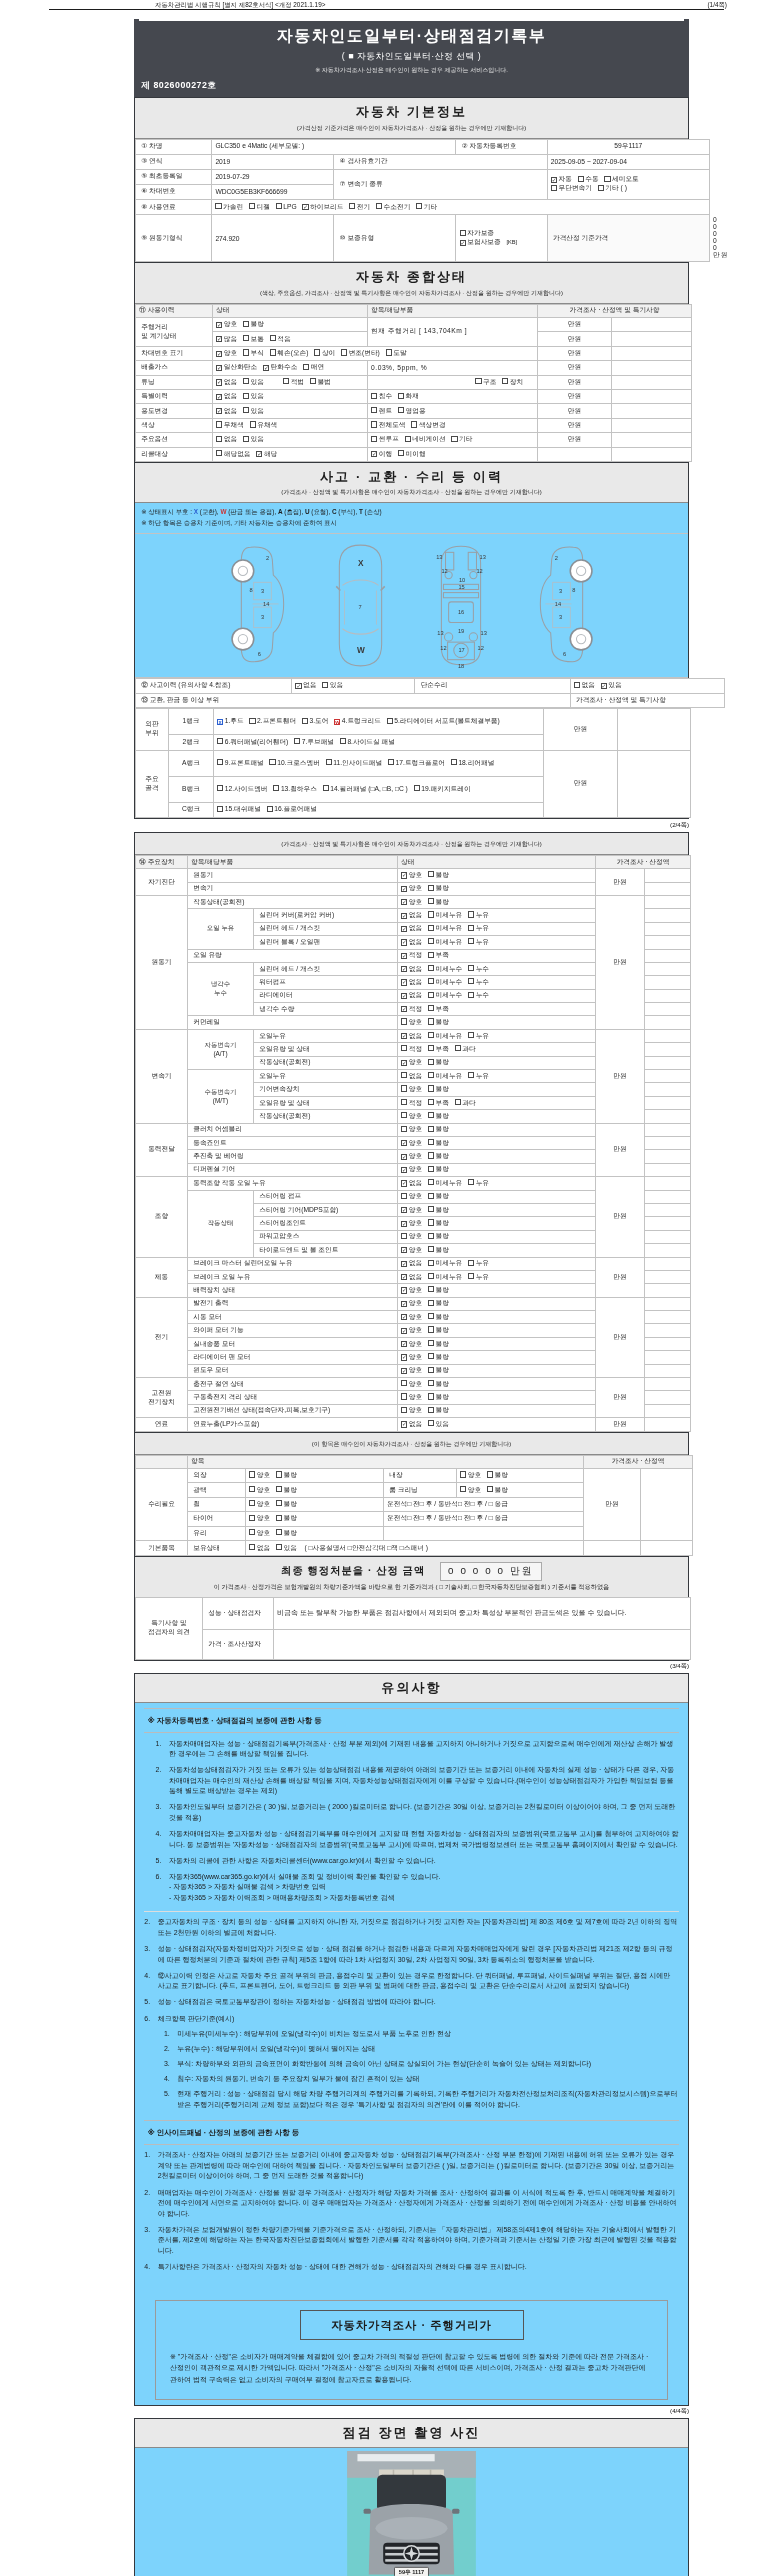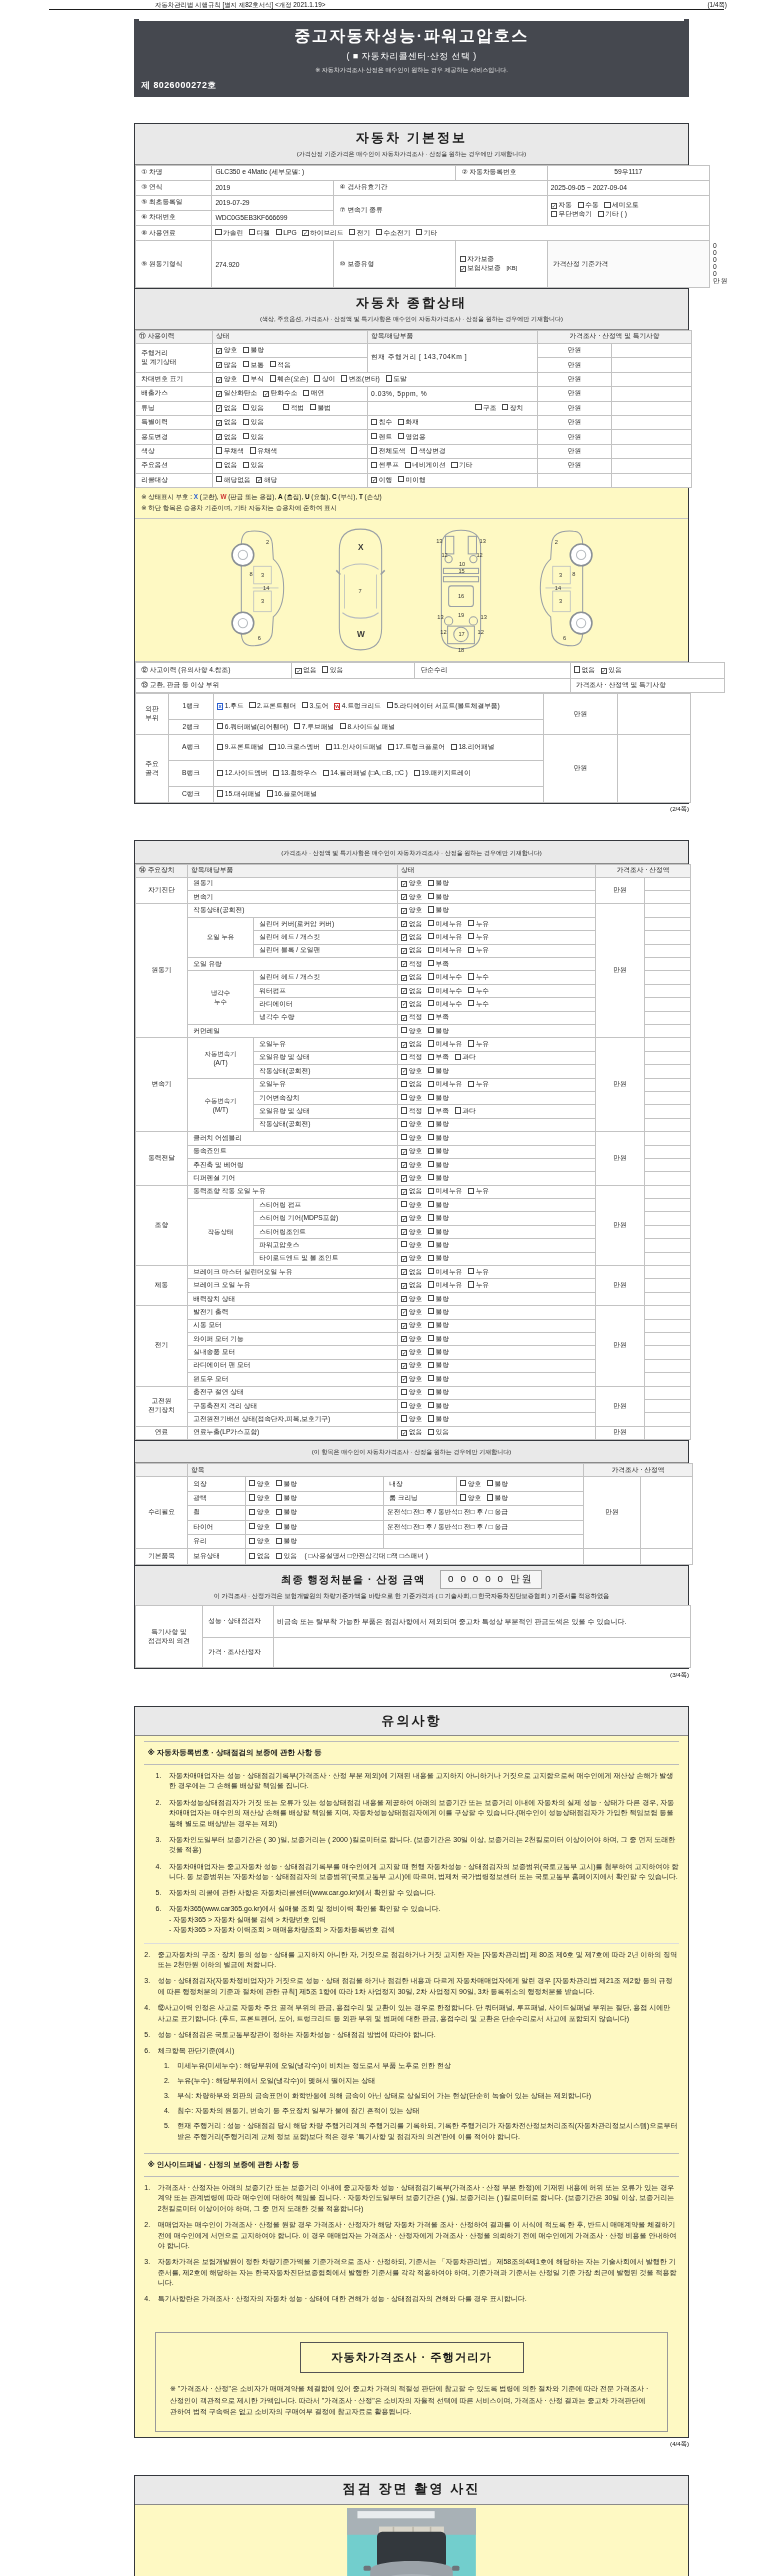"중고자동차성능·파워고압호스" div.hdr-title { text: 중고자동차성능·파워고압호스 -> 자동차인도일부터·상태점검기록부 }
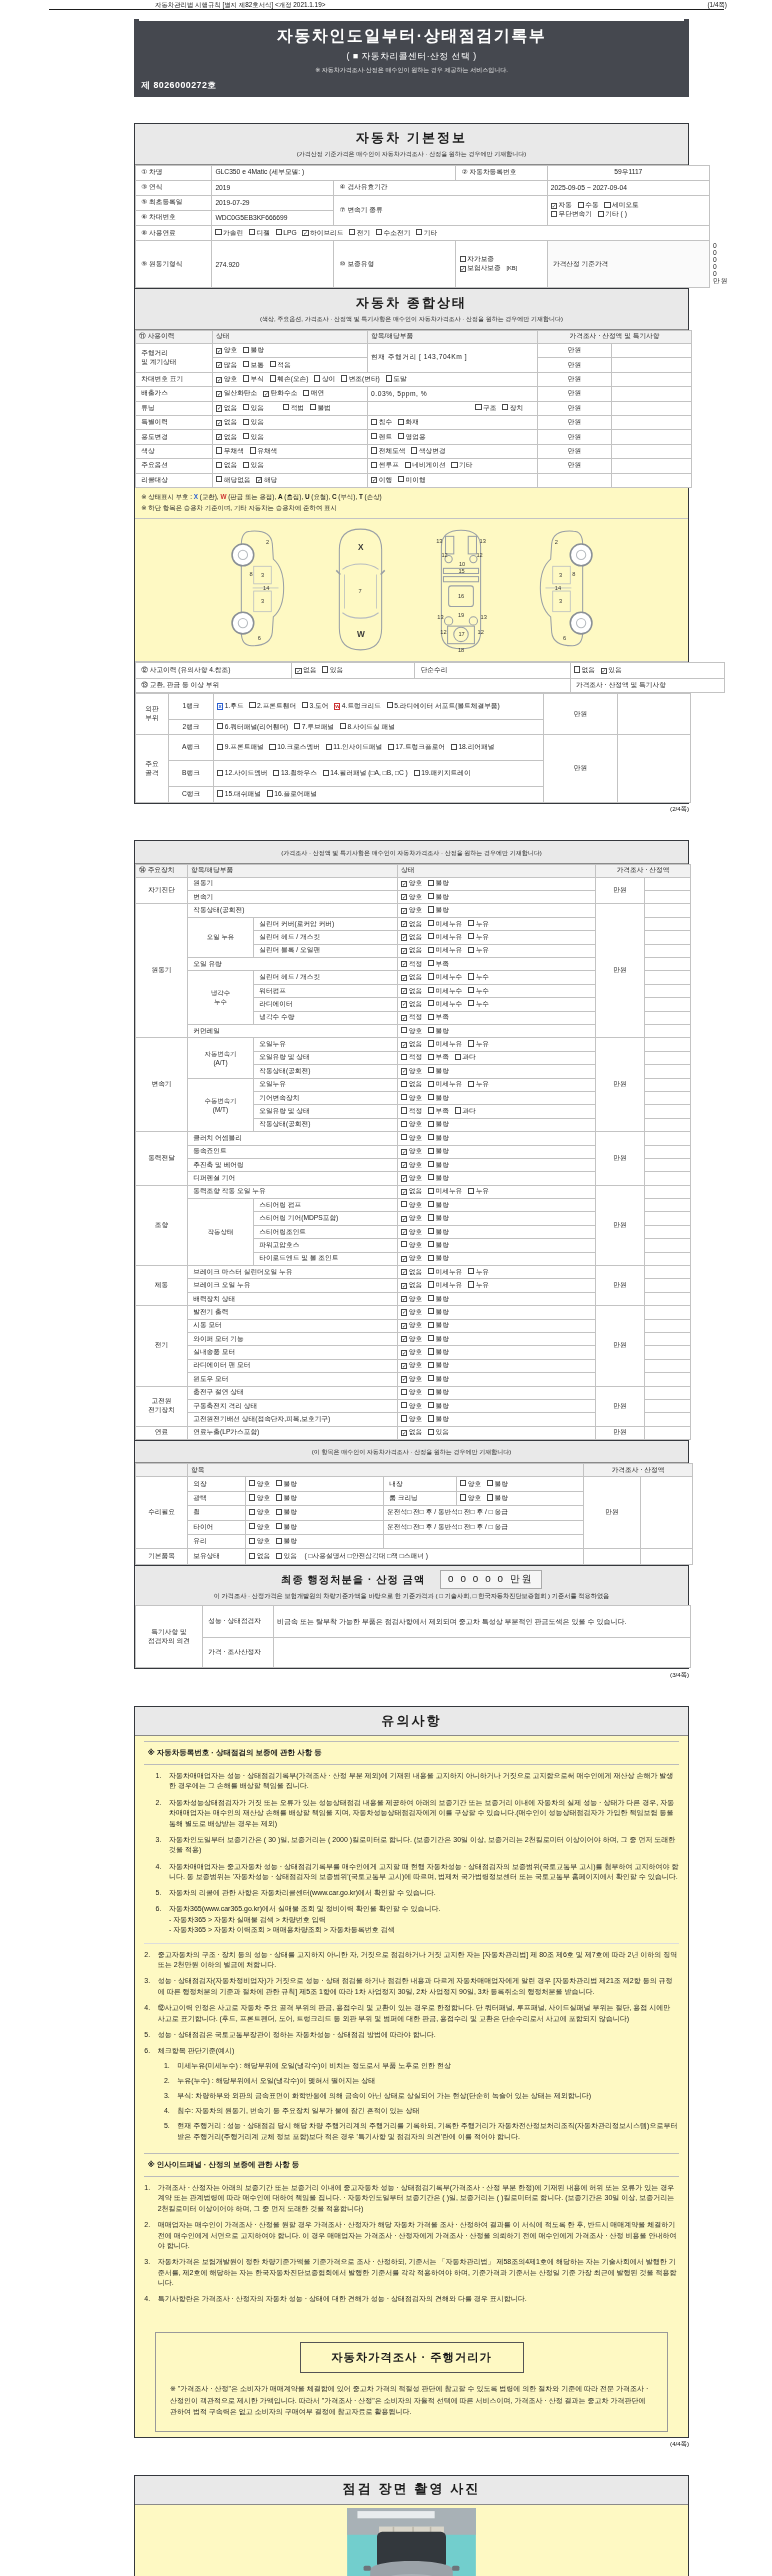"( ■ 자동차리콜센터·산정 선택 )" div.hdr-sub { text: 자동차리콜센터 -> 자동차인도일부터 }
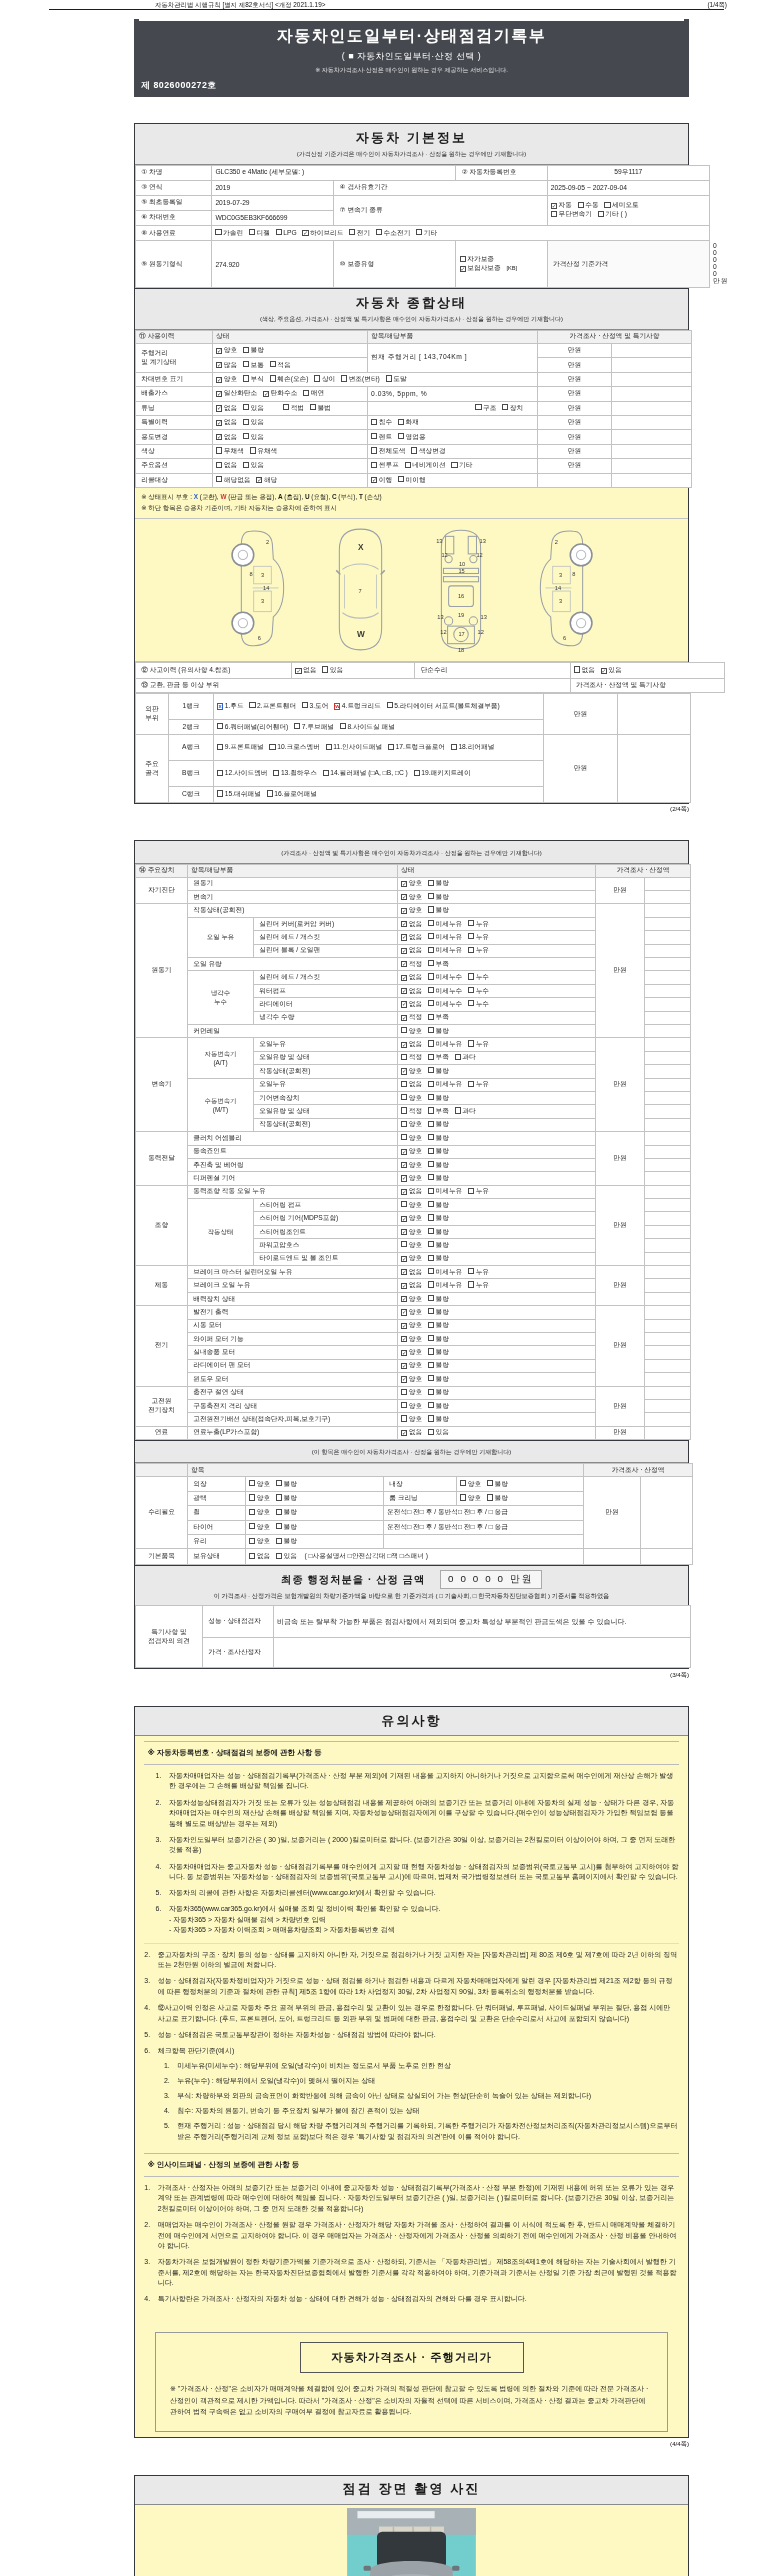"자동차 기본정보" .block { background: #fef9c3 -> #7dd3fc; margin-top: 26px -> none }
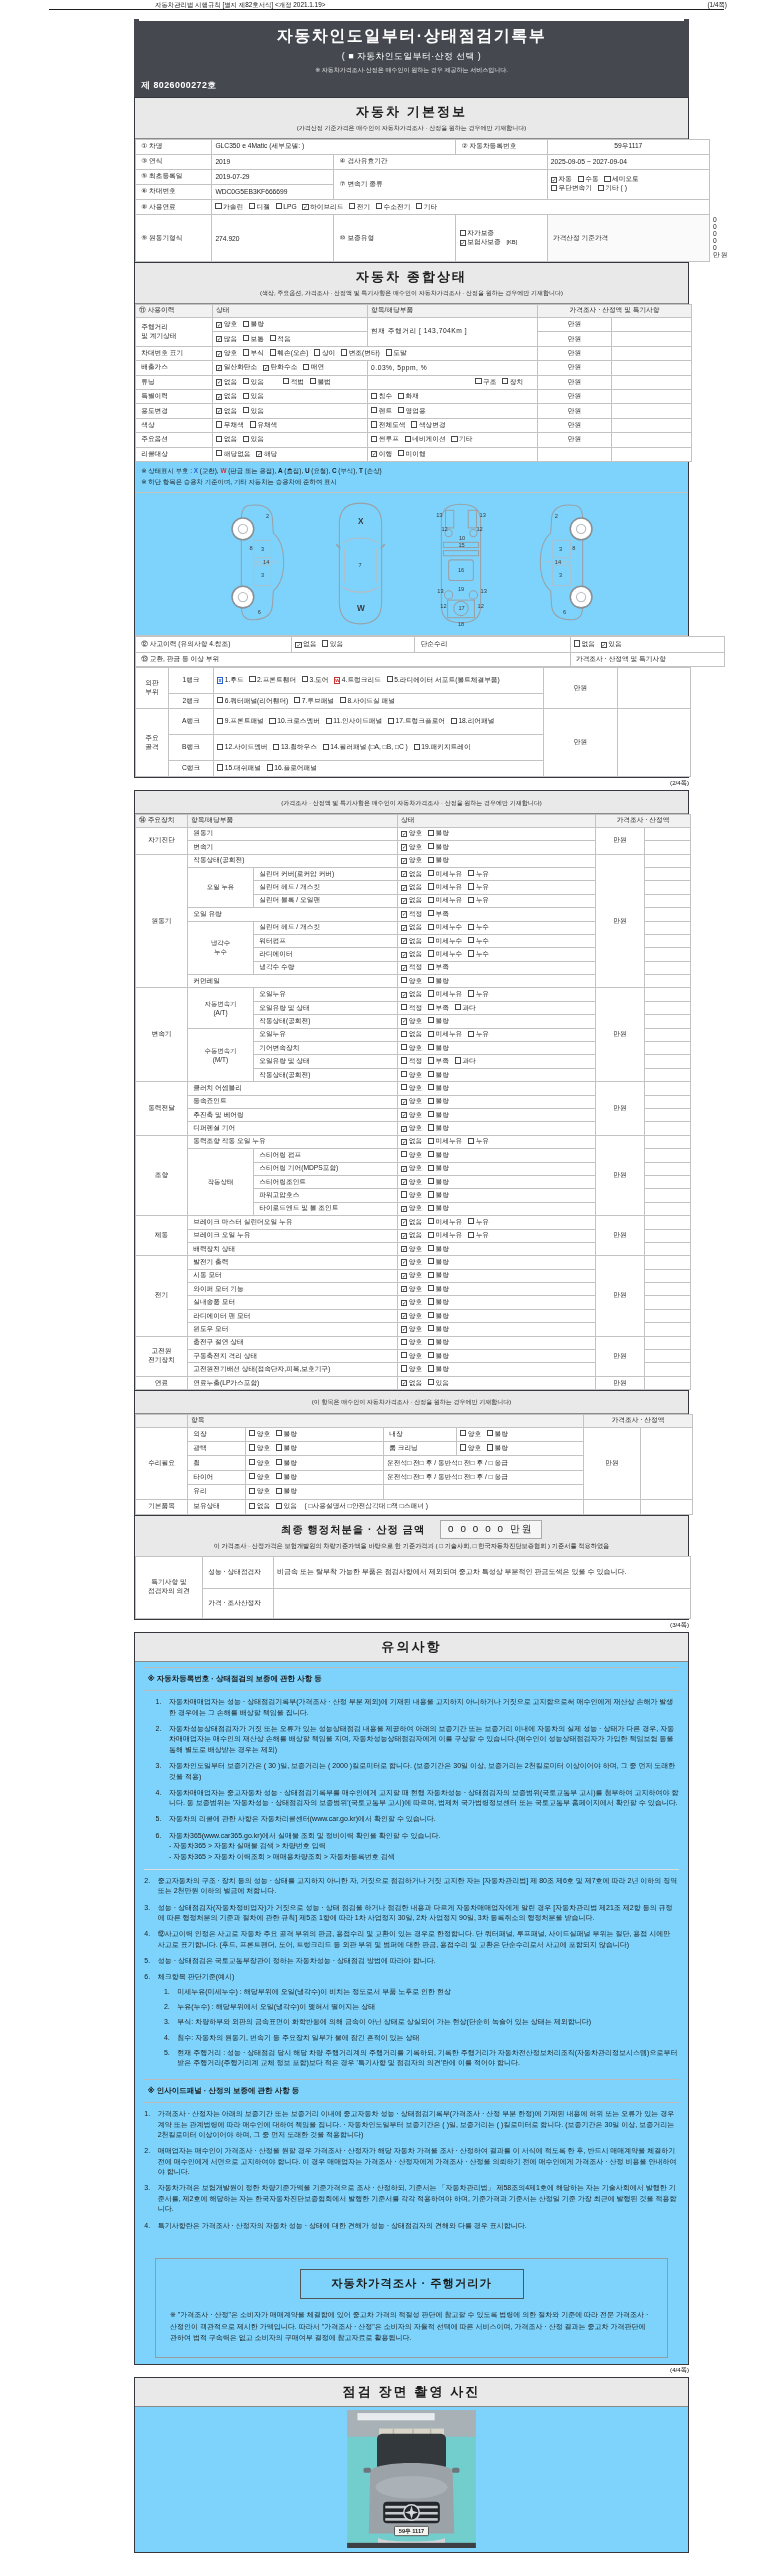"사고 · 교환 · 수리" div.sechdr { html: none -> <div> <div>사고 · 교환 · 수리 등 이력</div> <div>(가격조사 · 산정액 및 특기사항은 매수인이 자동차가격조사 · 산정을 원하는 경우에만 기재합니다)</div> </div> }
